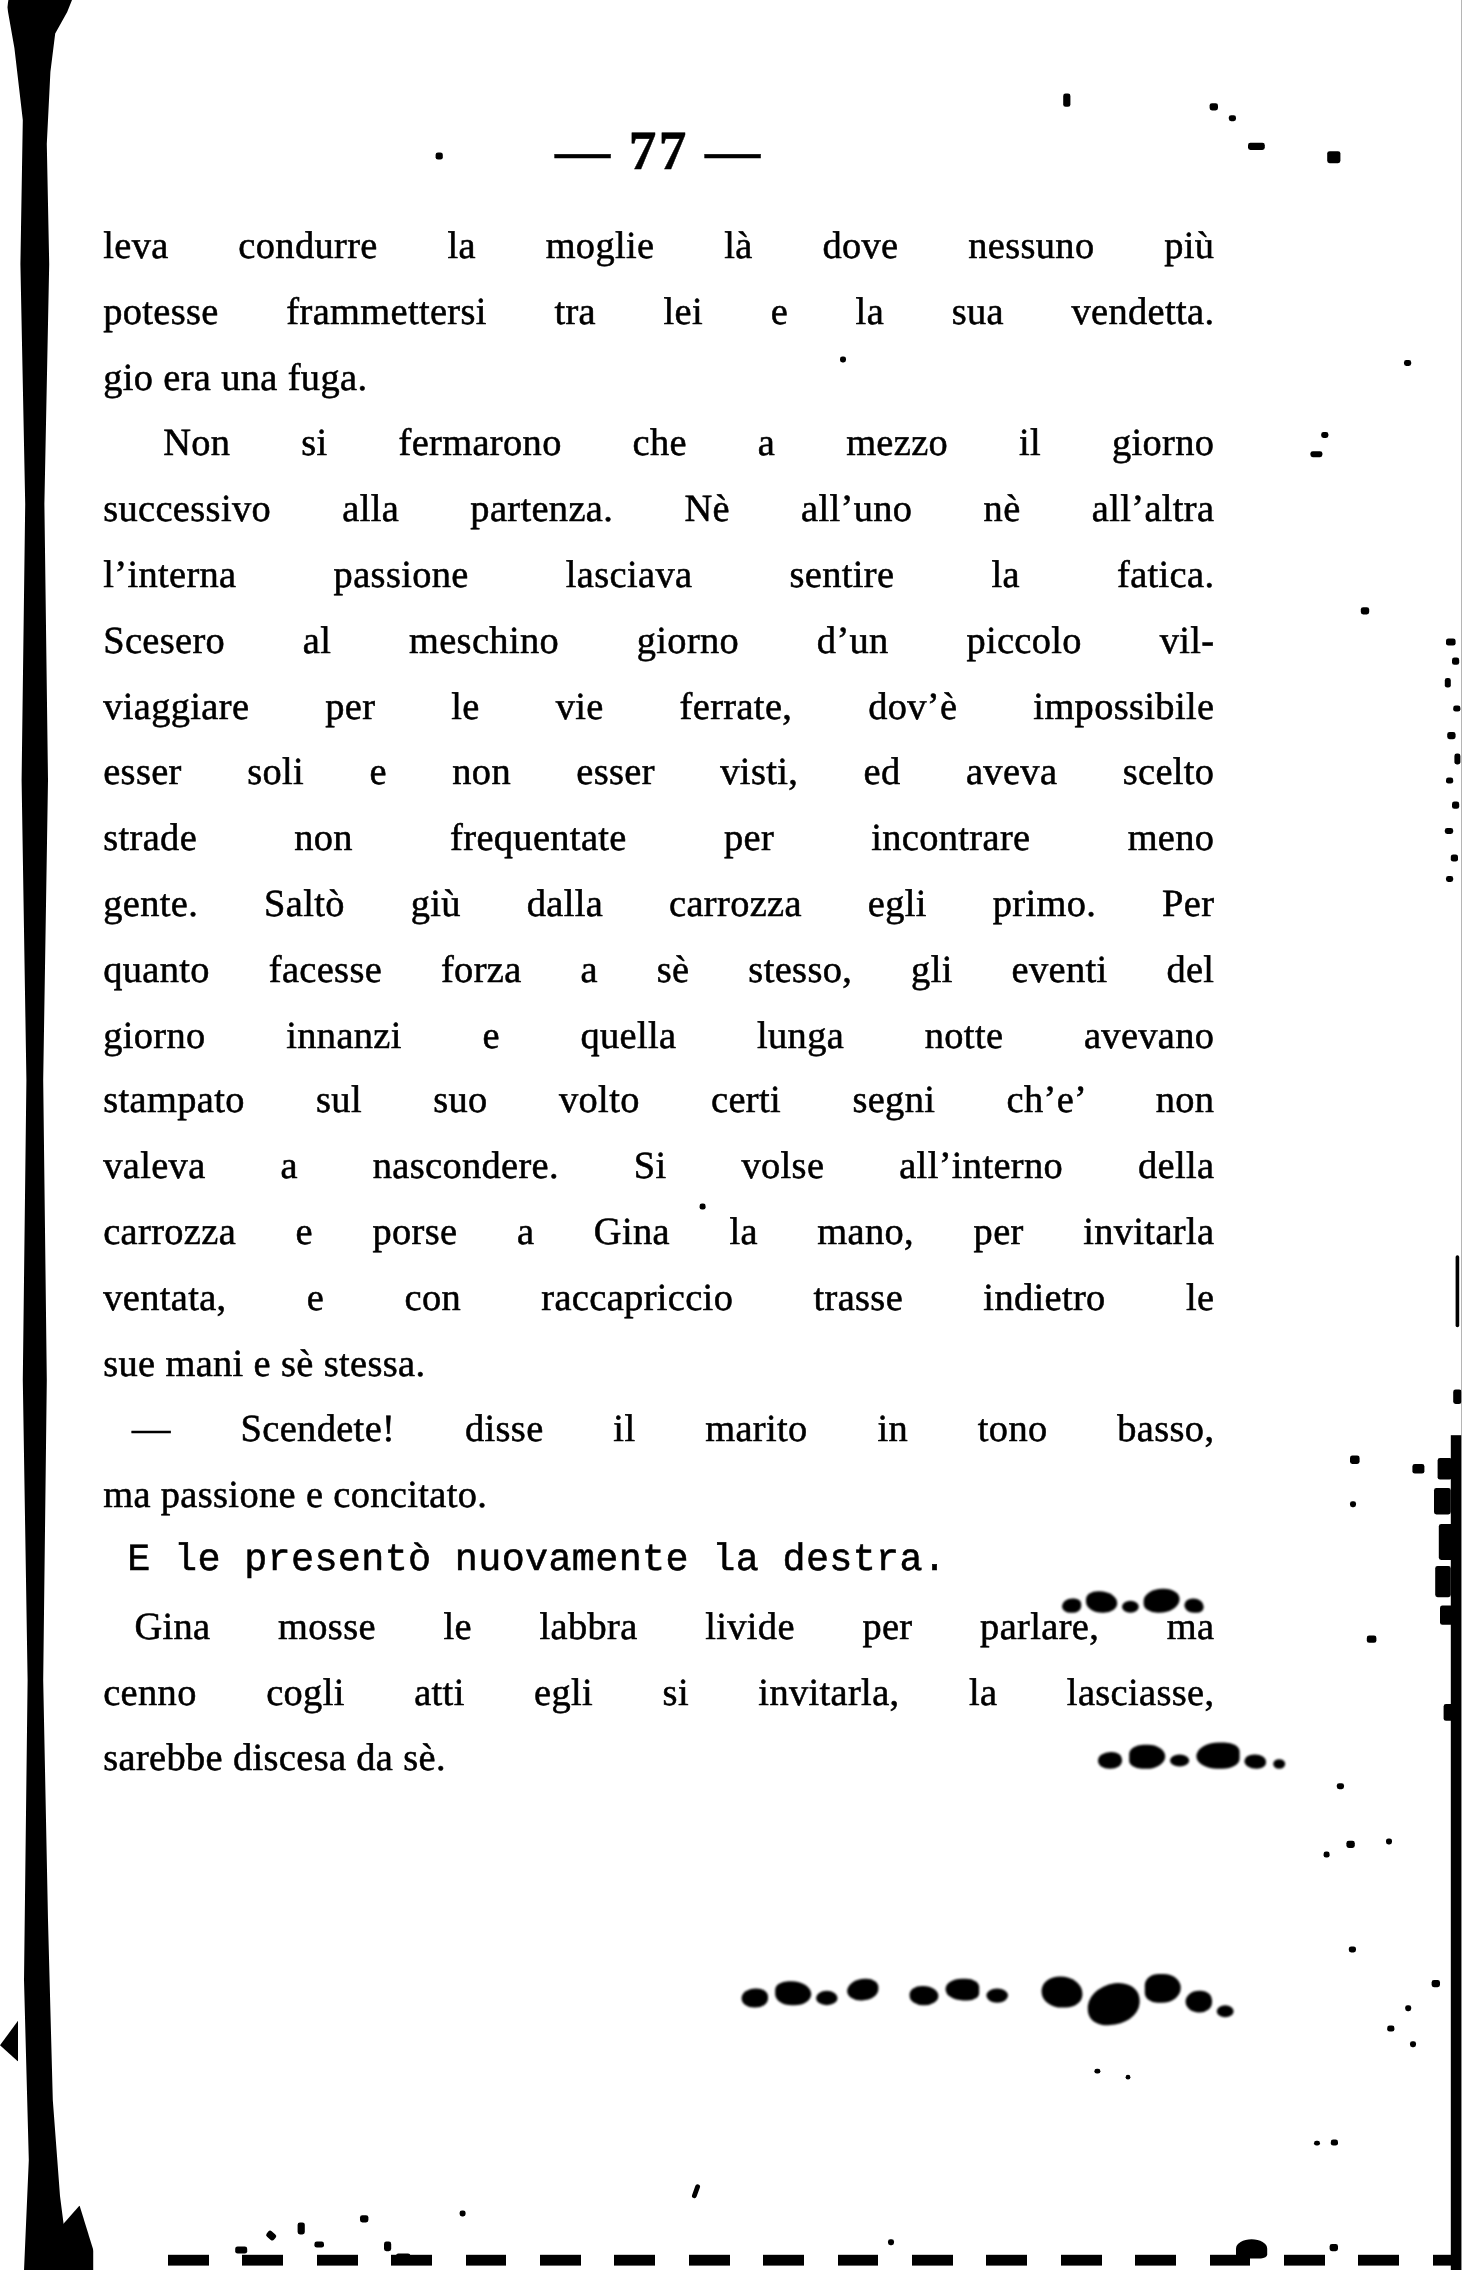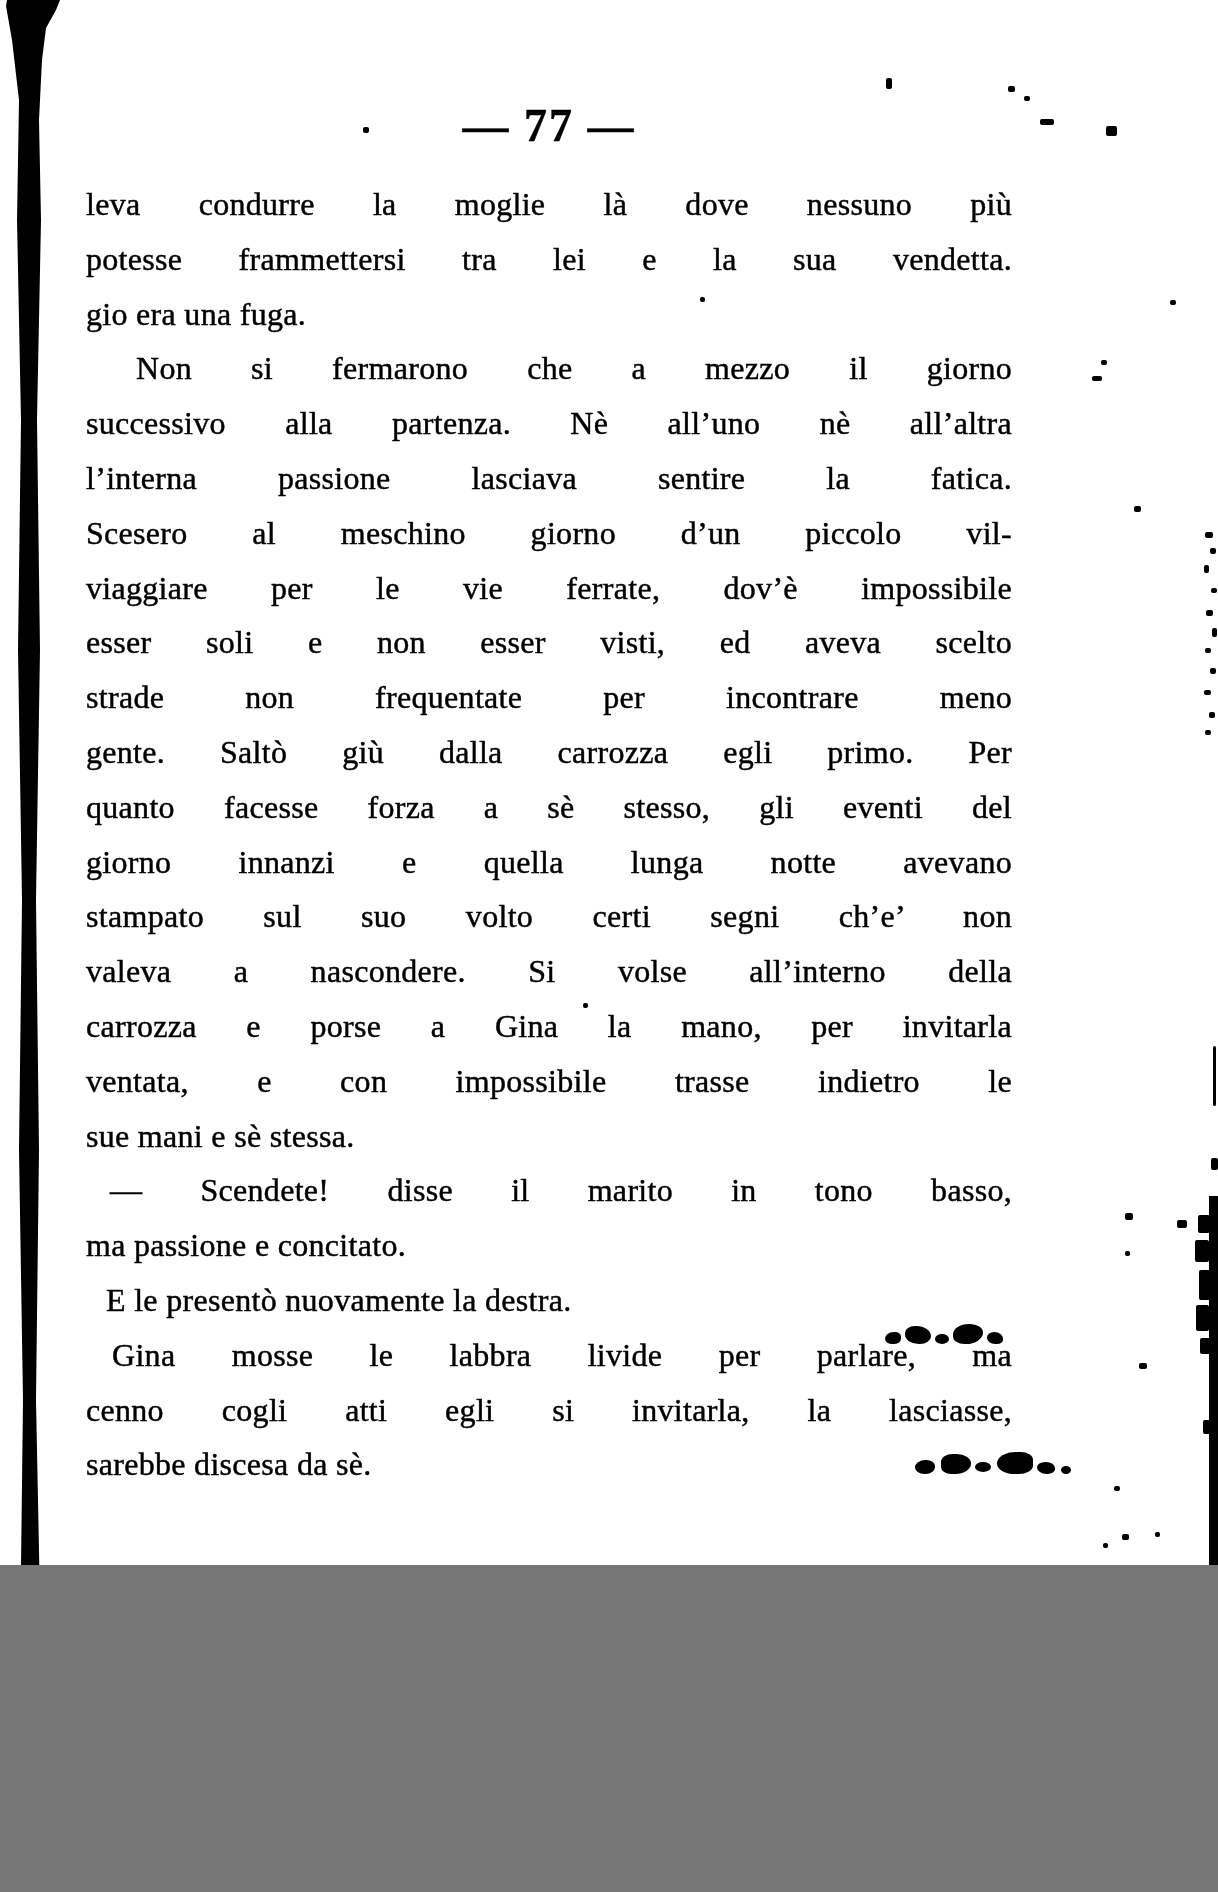"— 77 —" .page { height: 1565px -> 1892px }
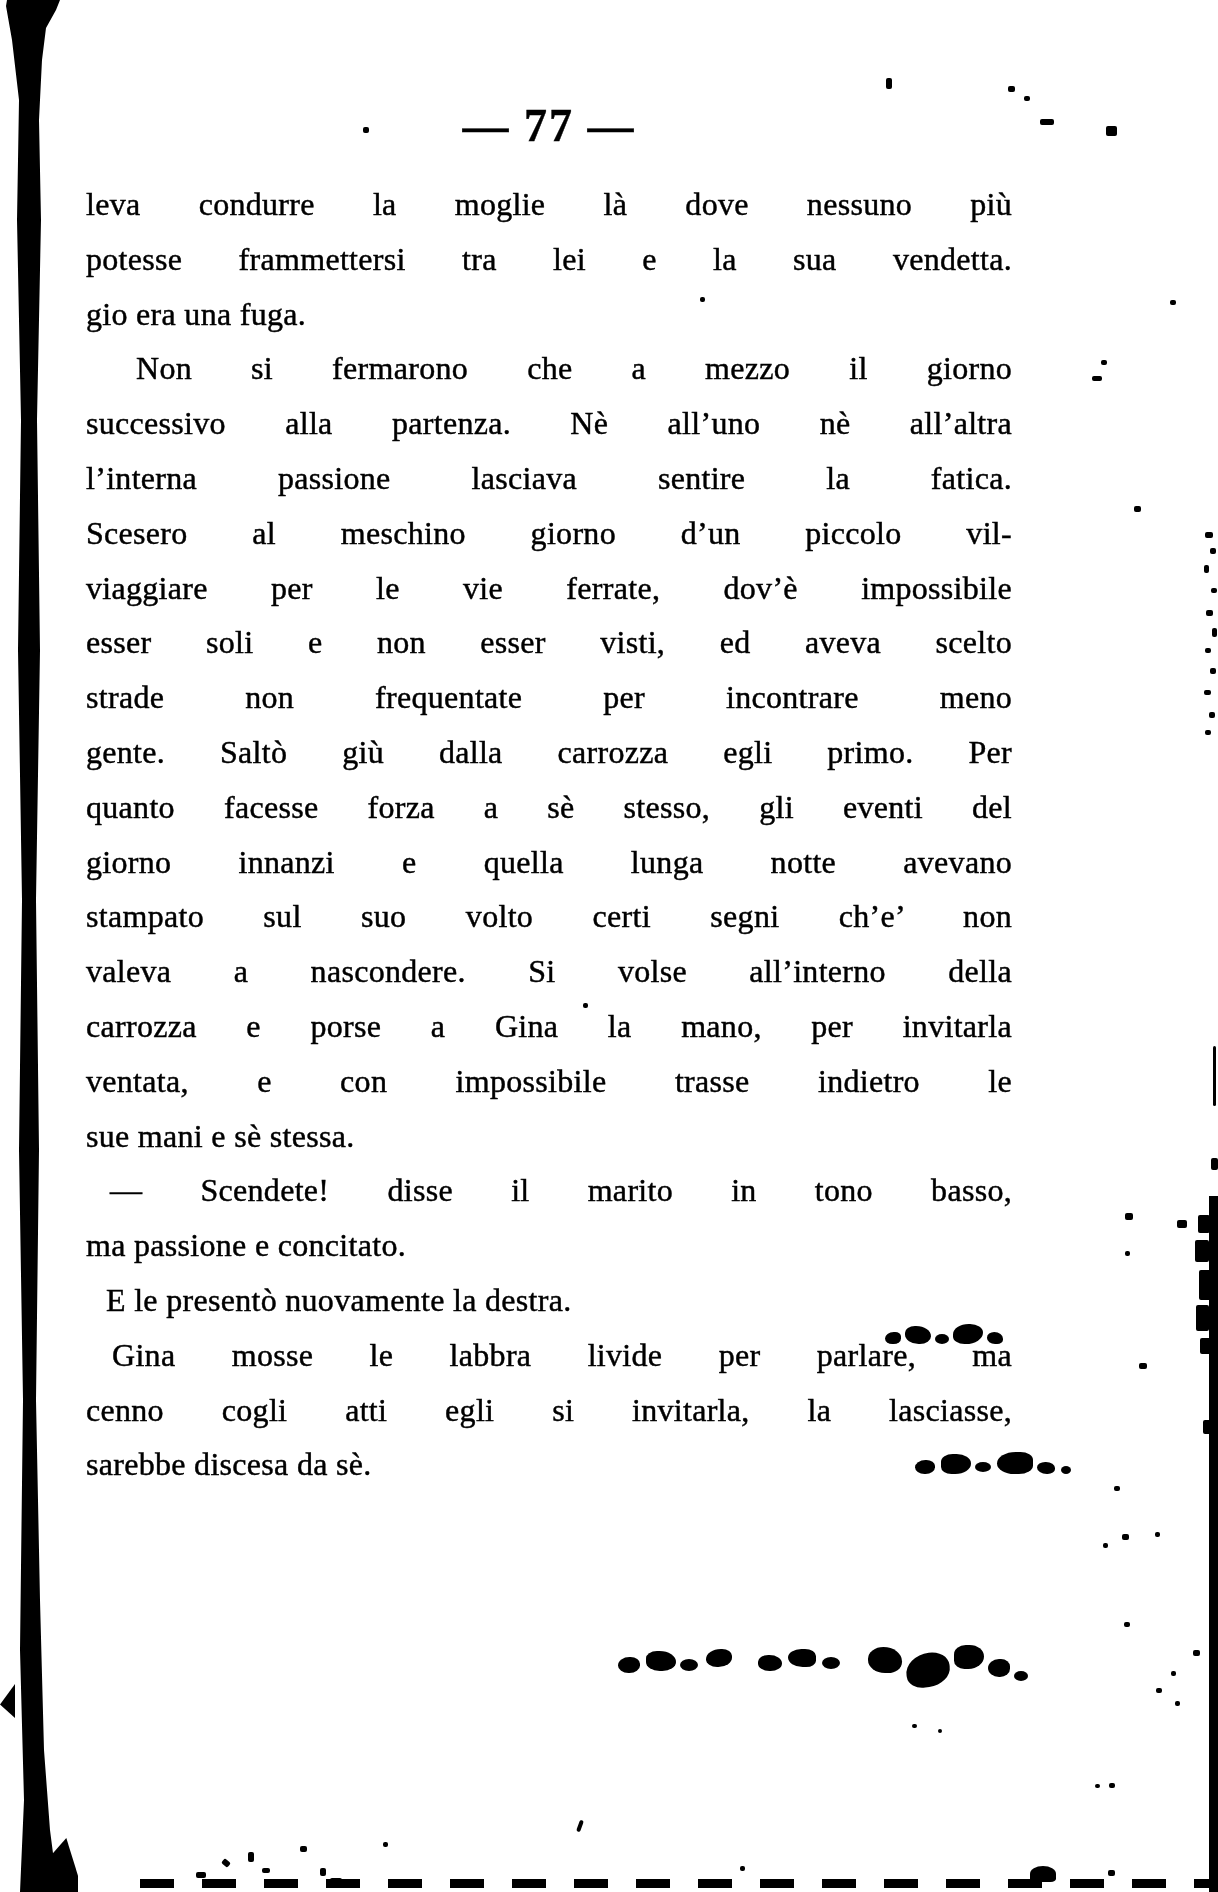"ventata, e con impossibile trasse" div.line { text: impossibile -> raccapriccio }
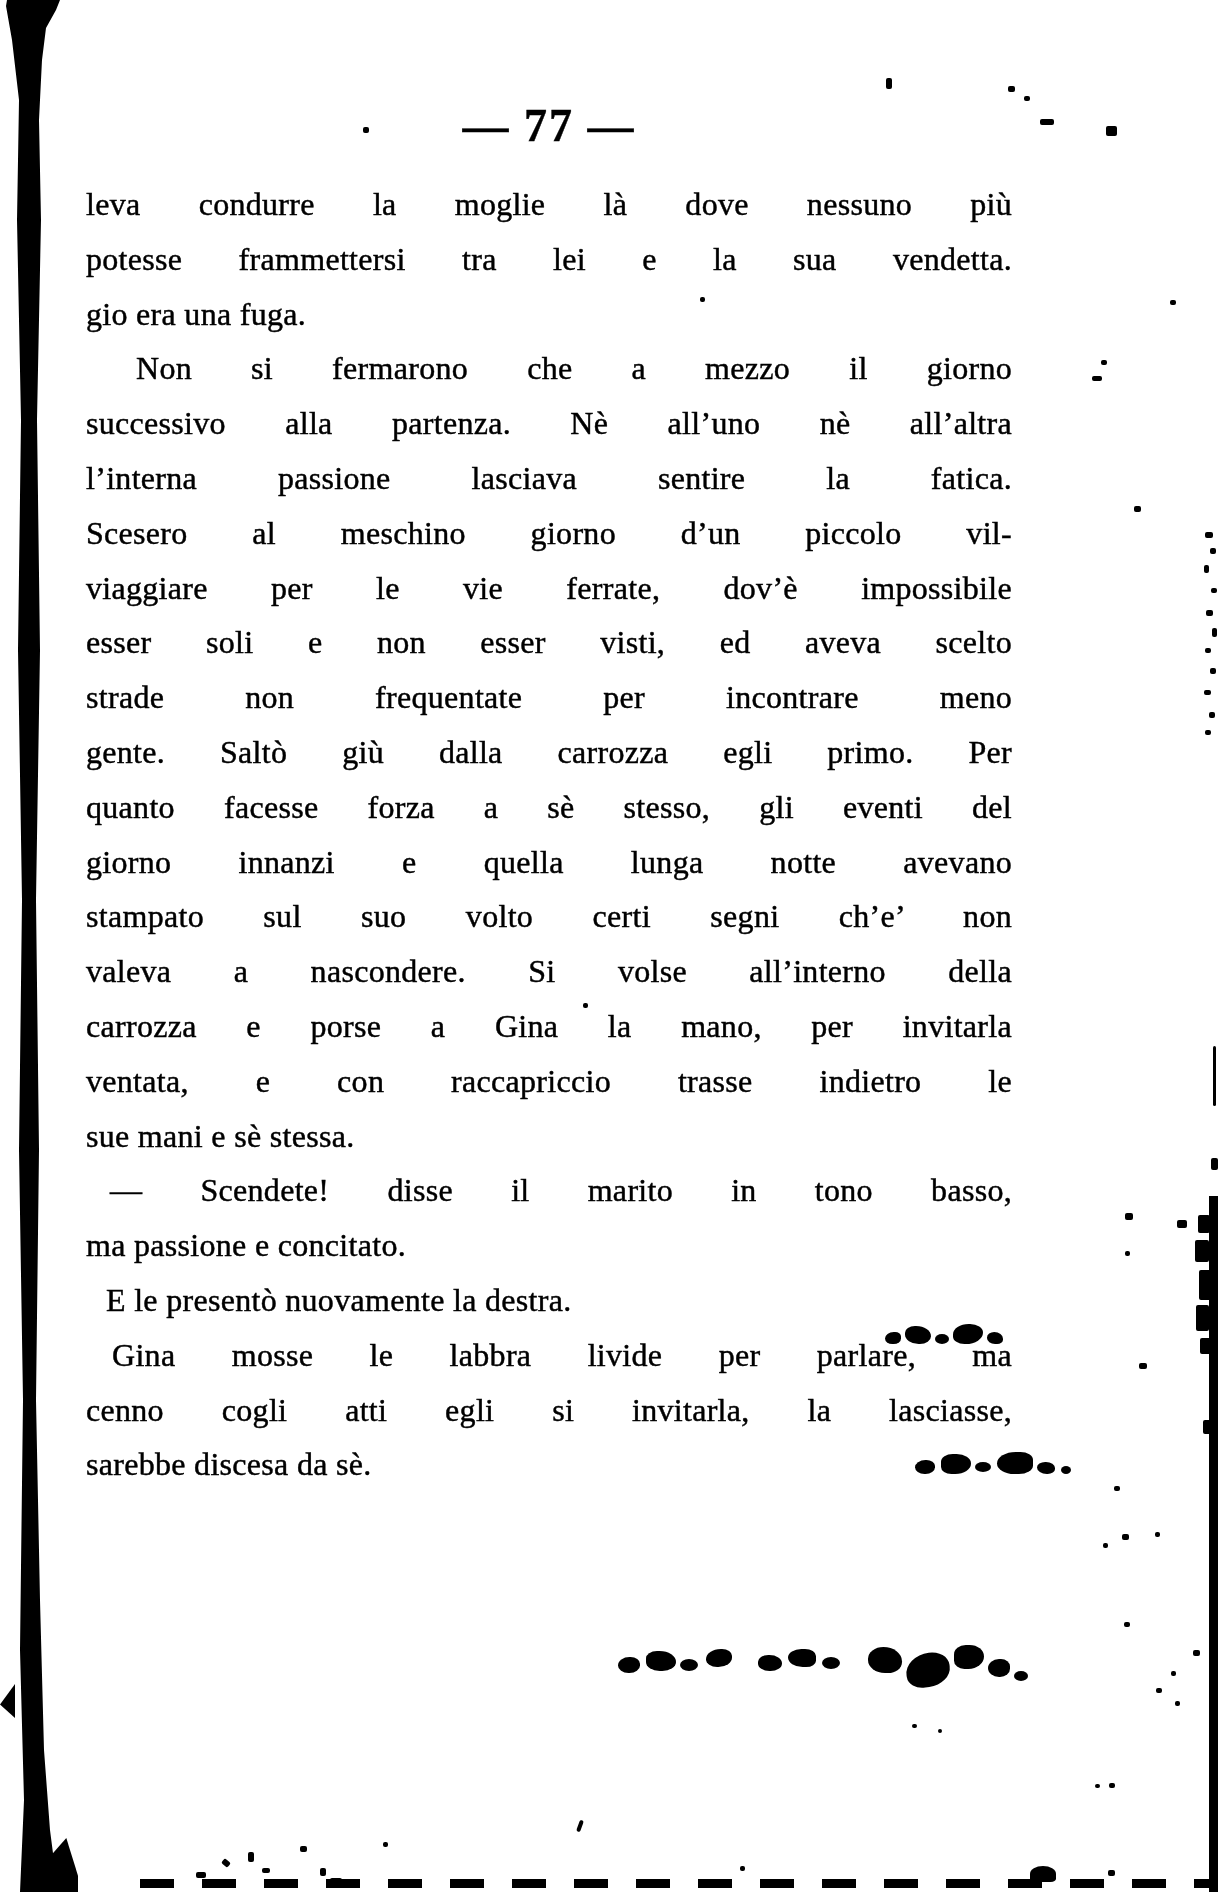"E le presentò nuovamente la" div.line { font-family: none -> Liberation Mono, monospace }
